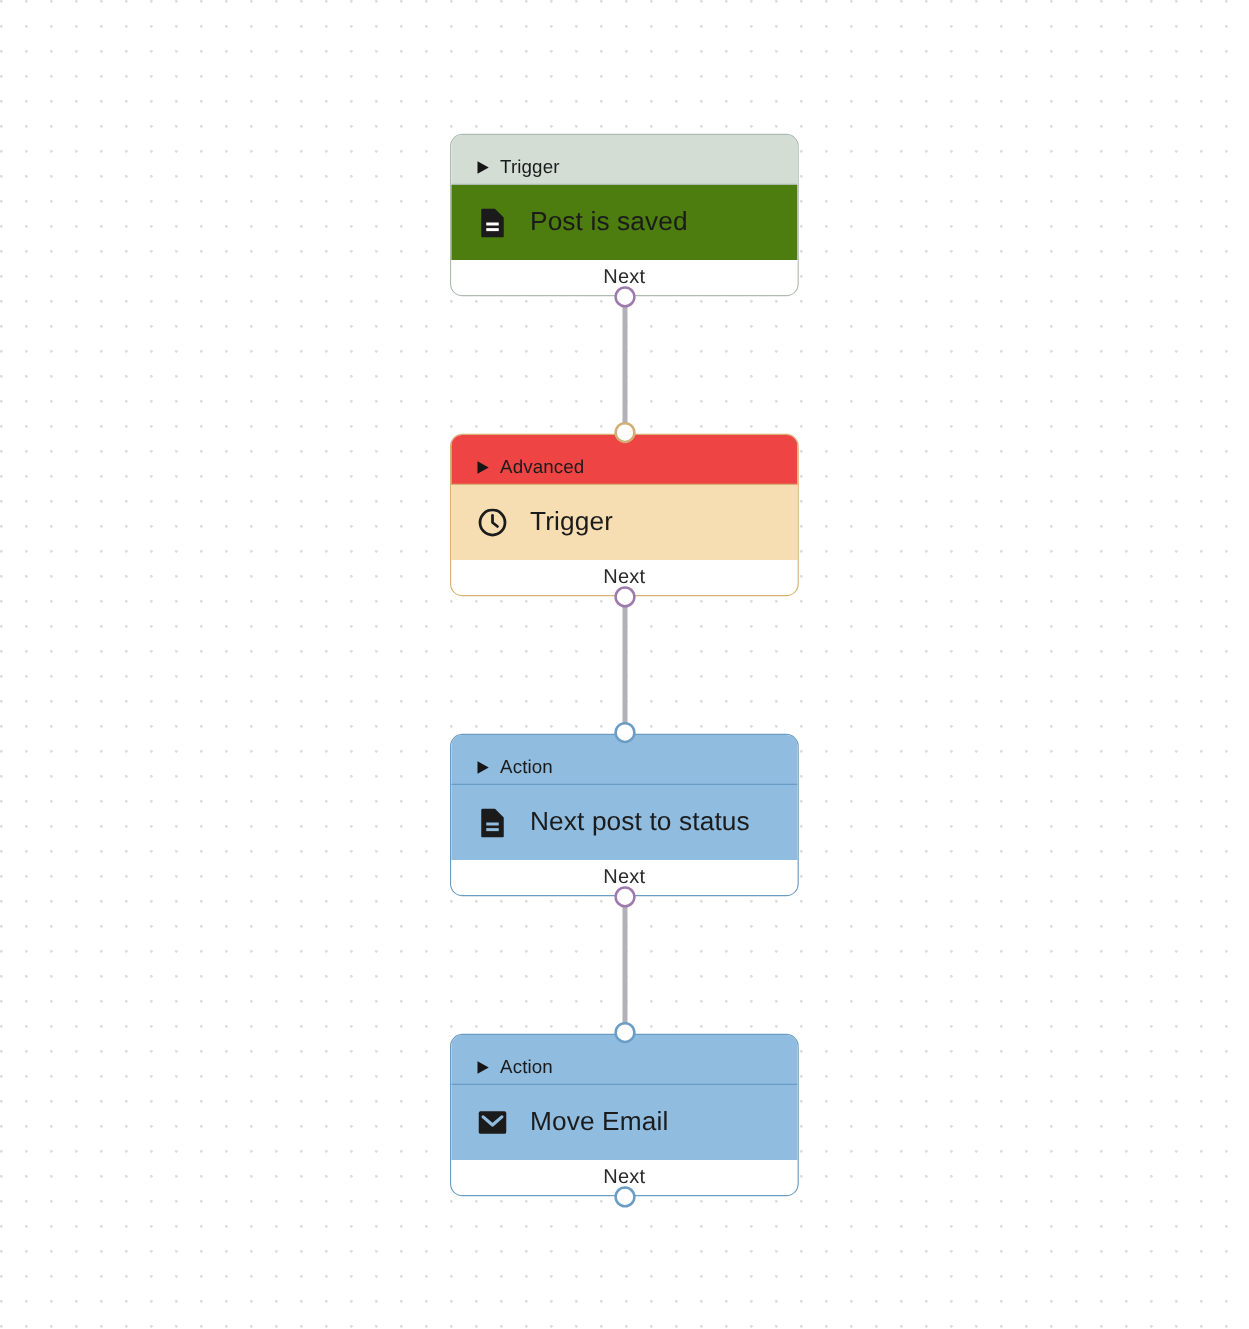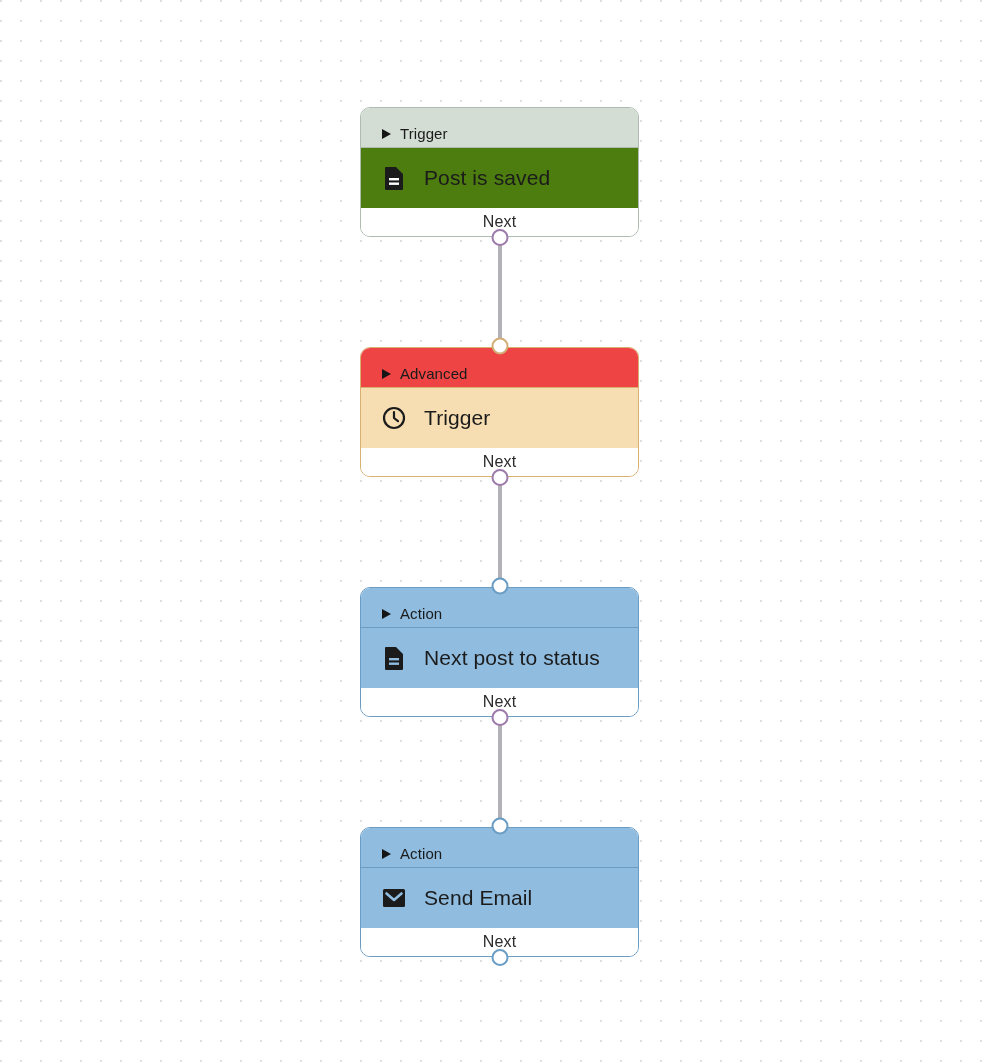"Send Email" span.node-title { text: Send -> Move }
